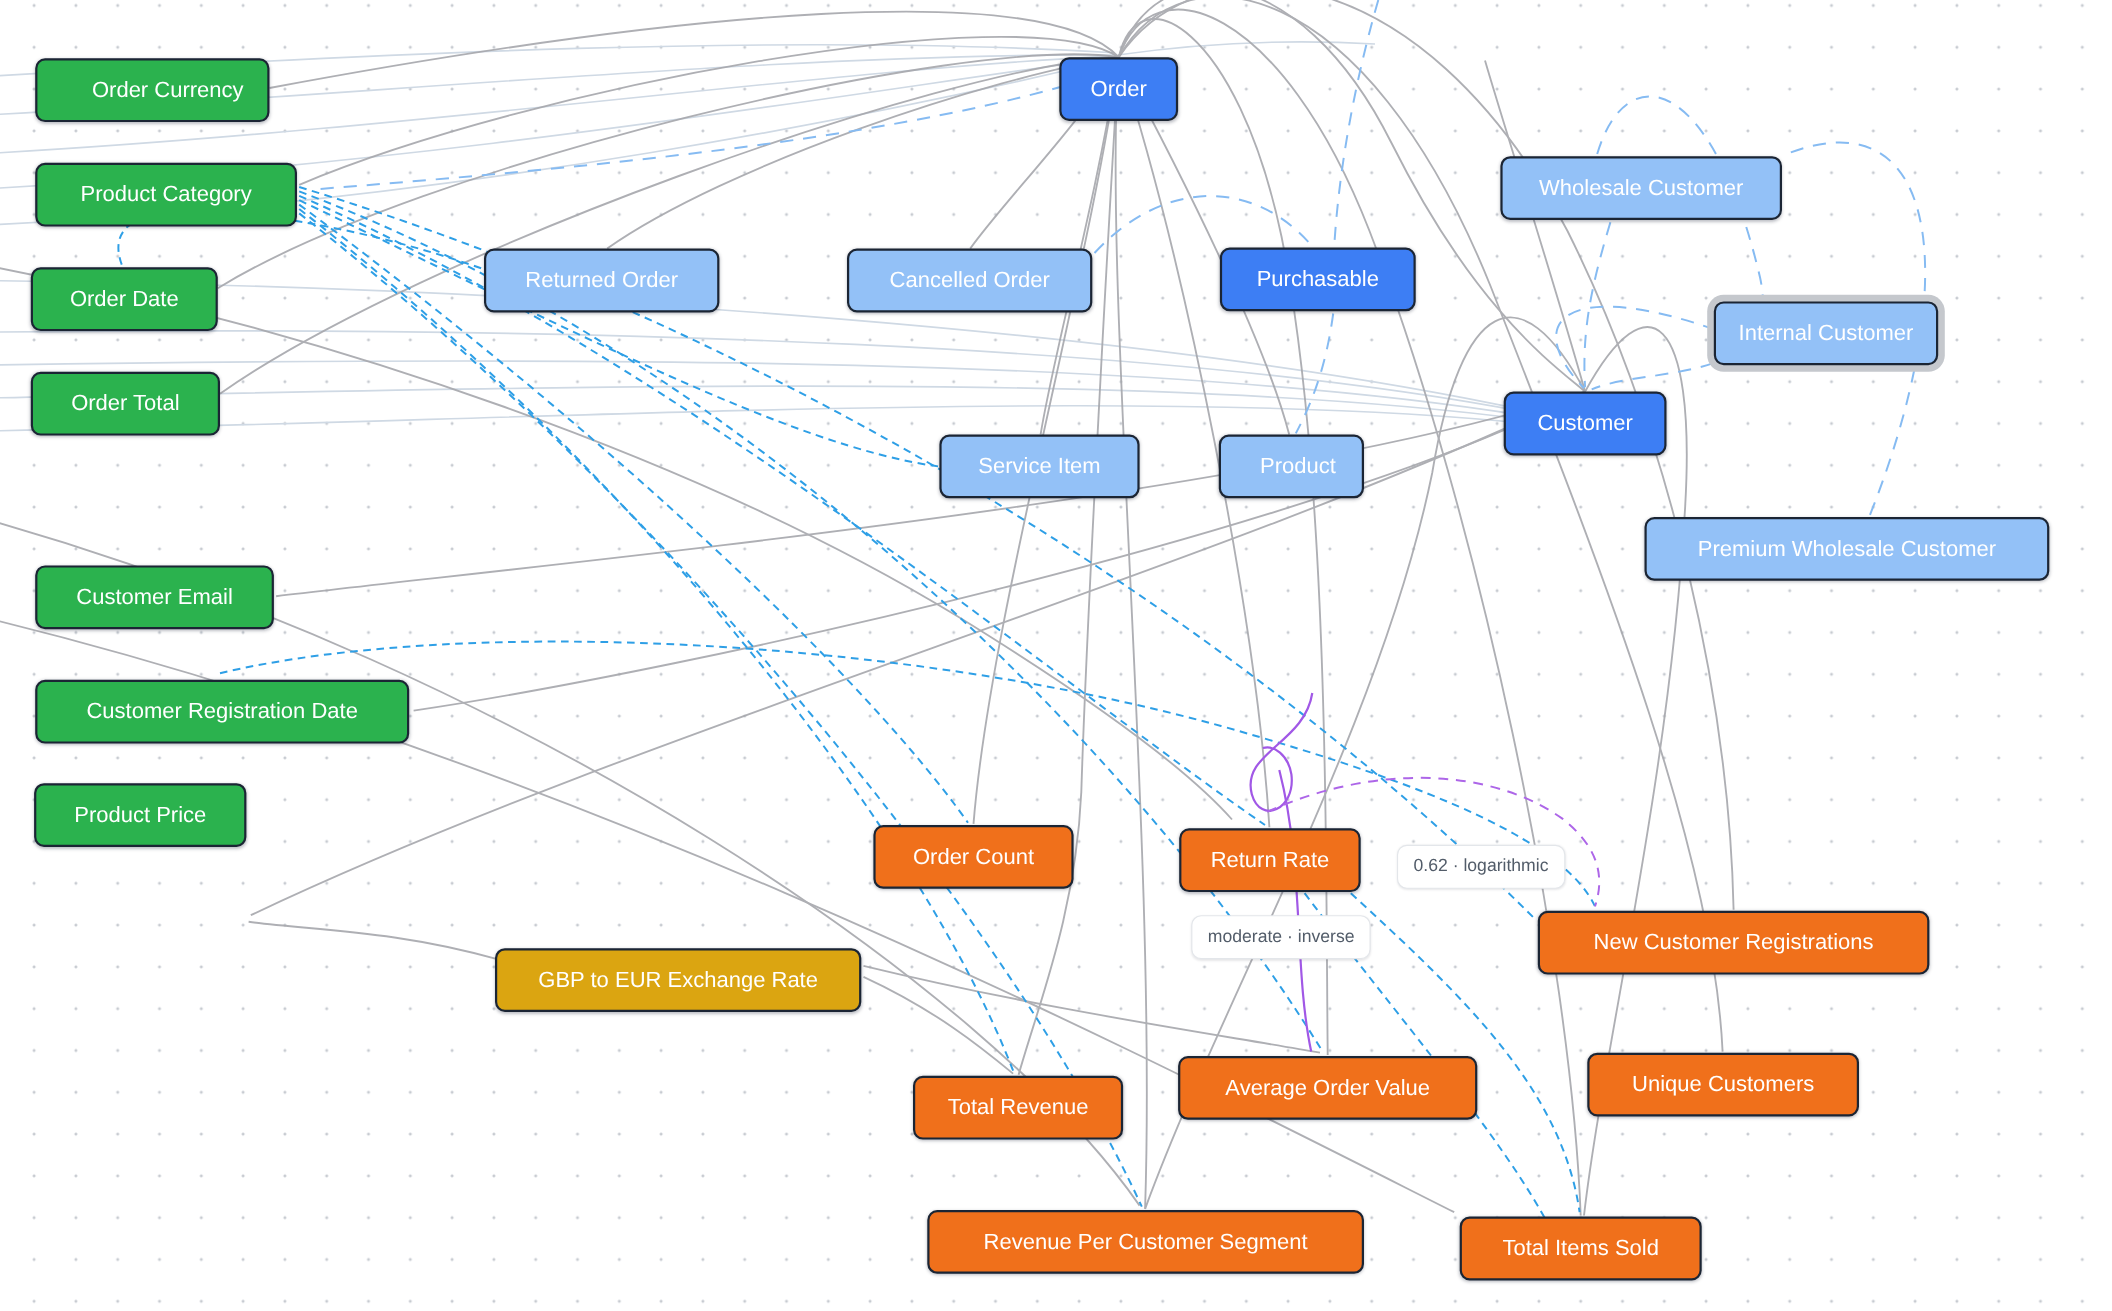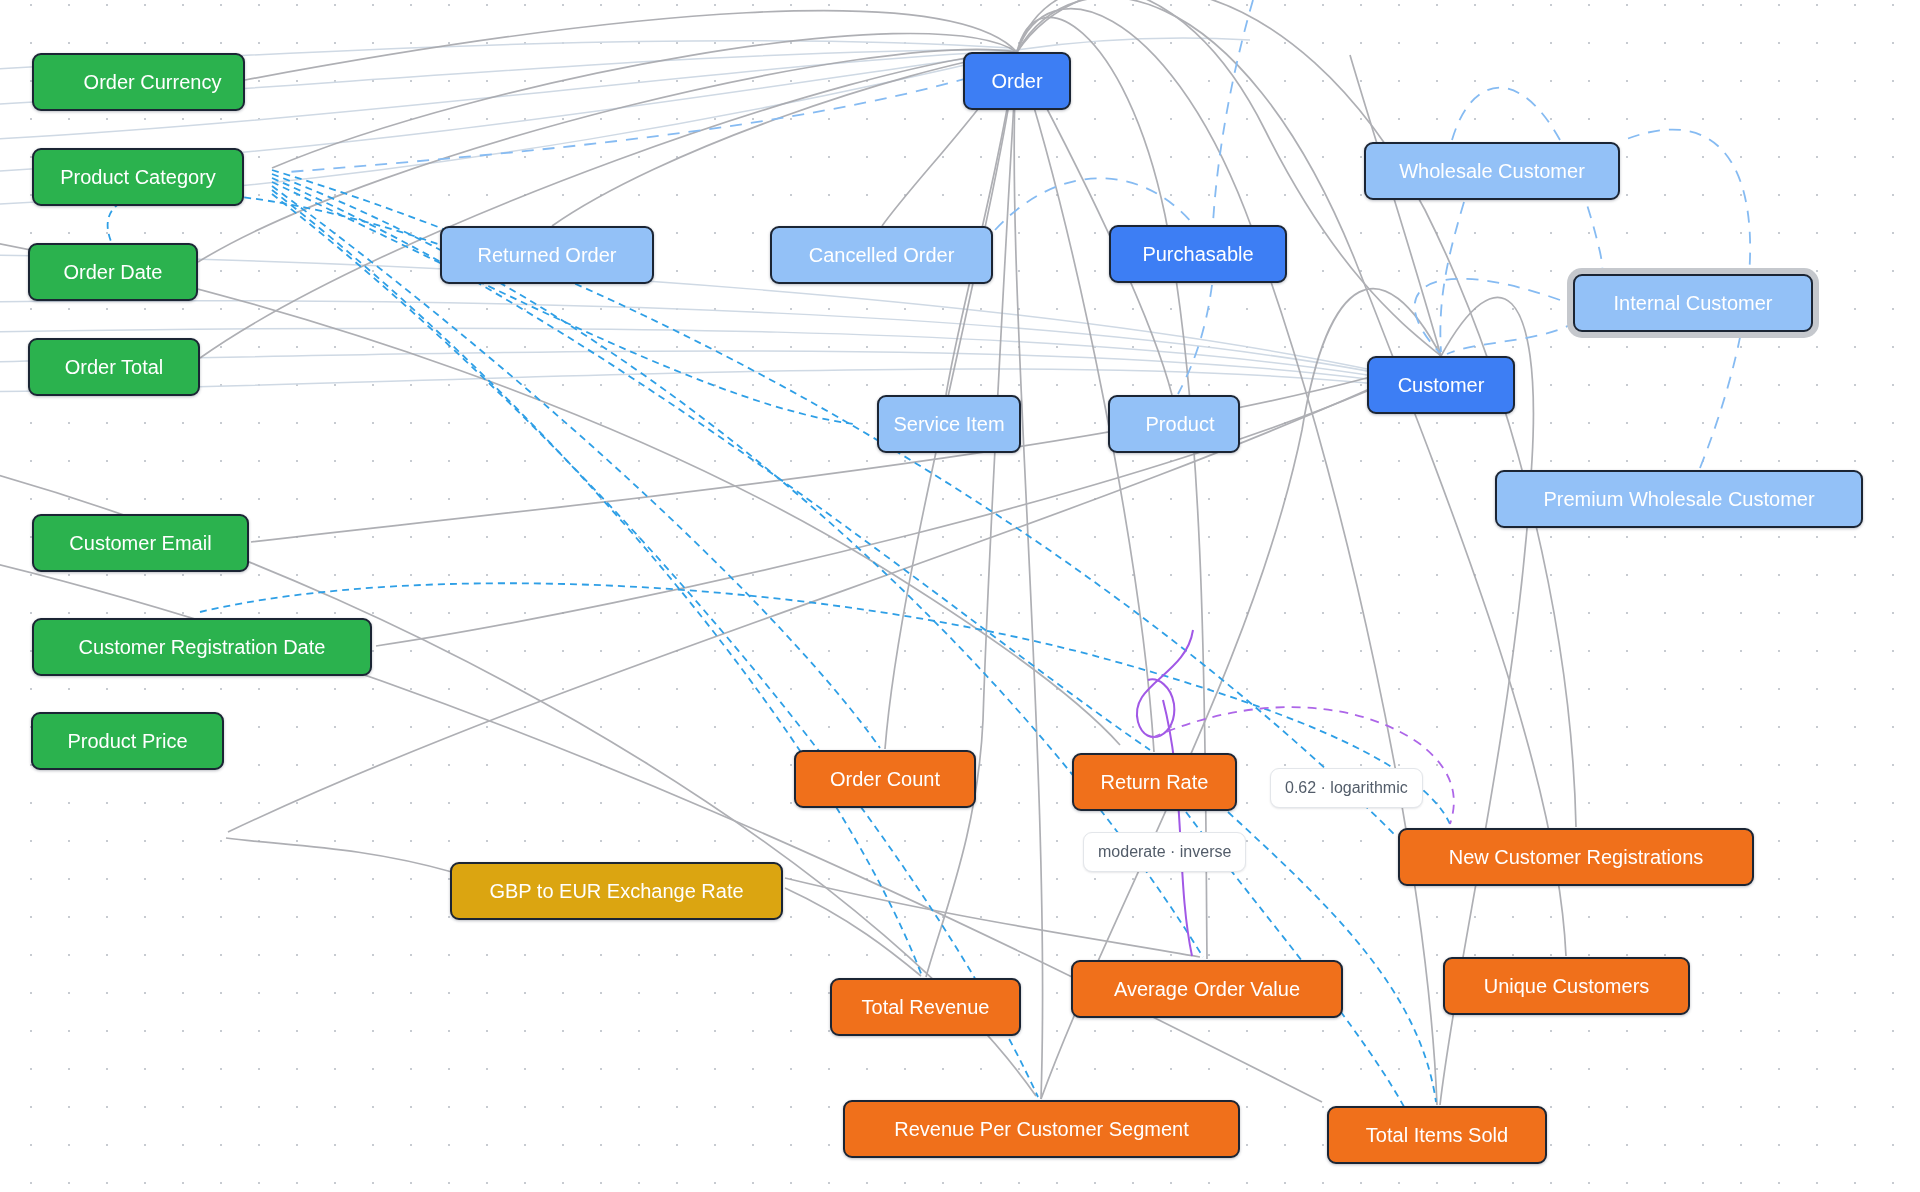"Product Category" div.node { width: 212px -> 238px }
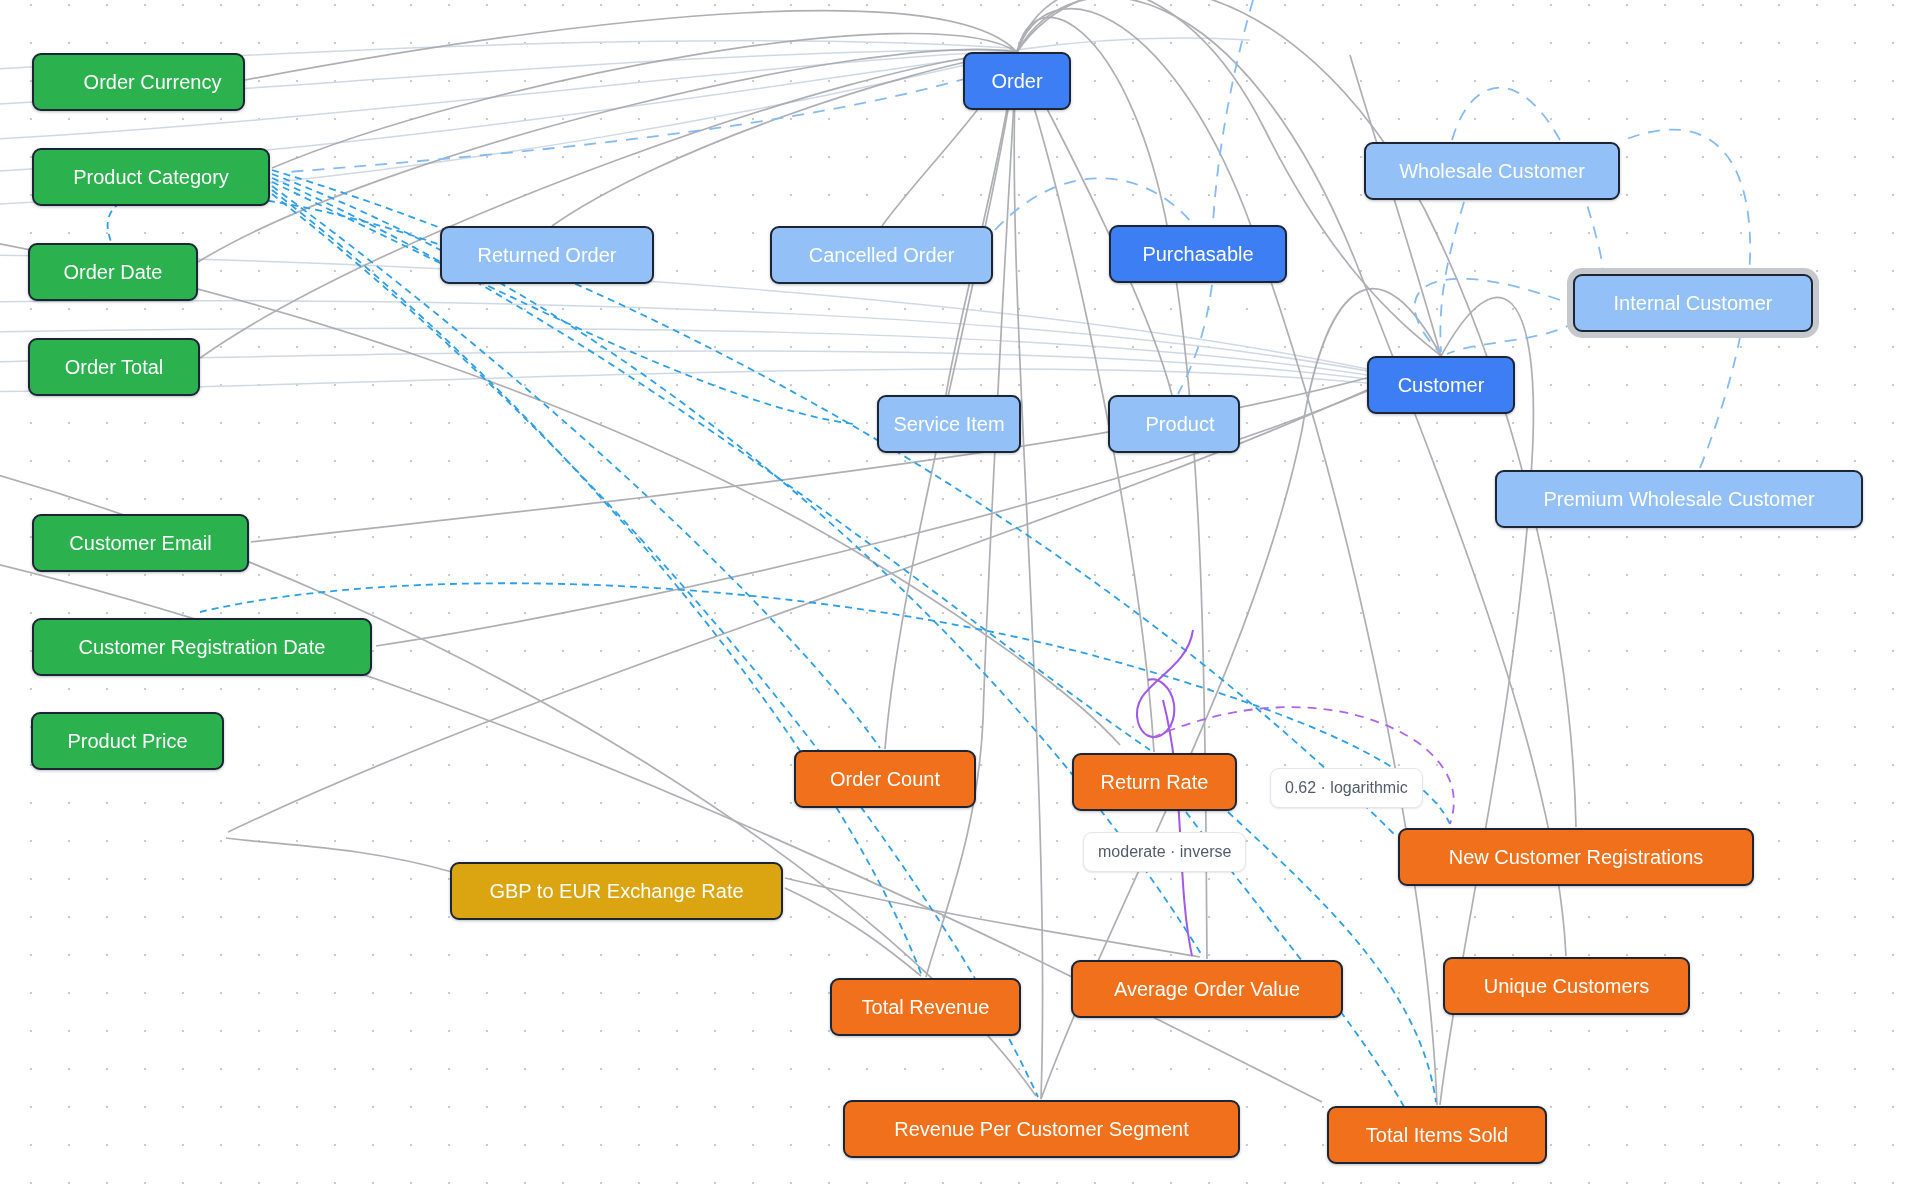"Internal Customer" div.node { margin-left: 15px -> none; width: 240px -> 204px }
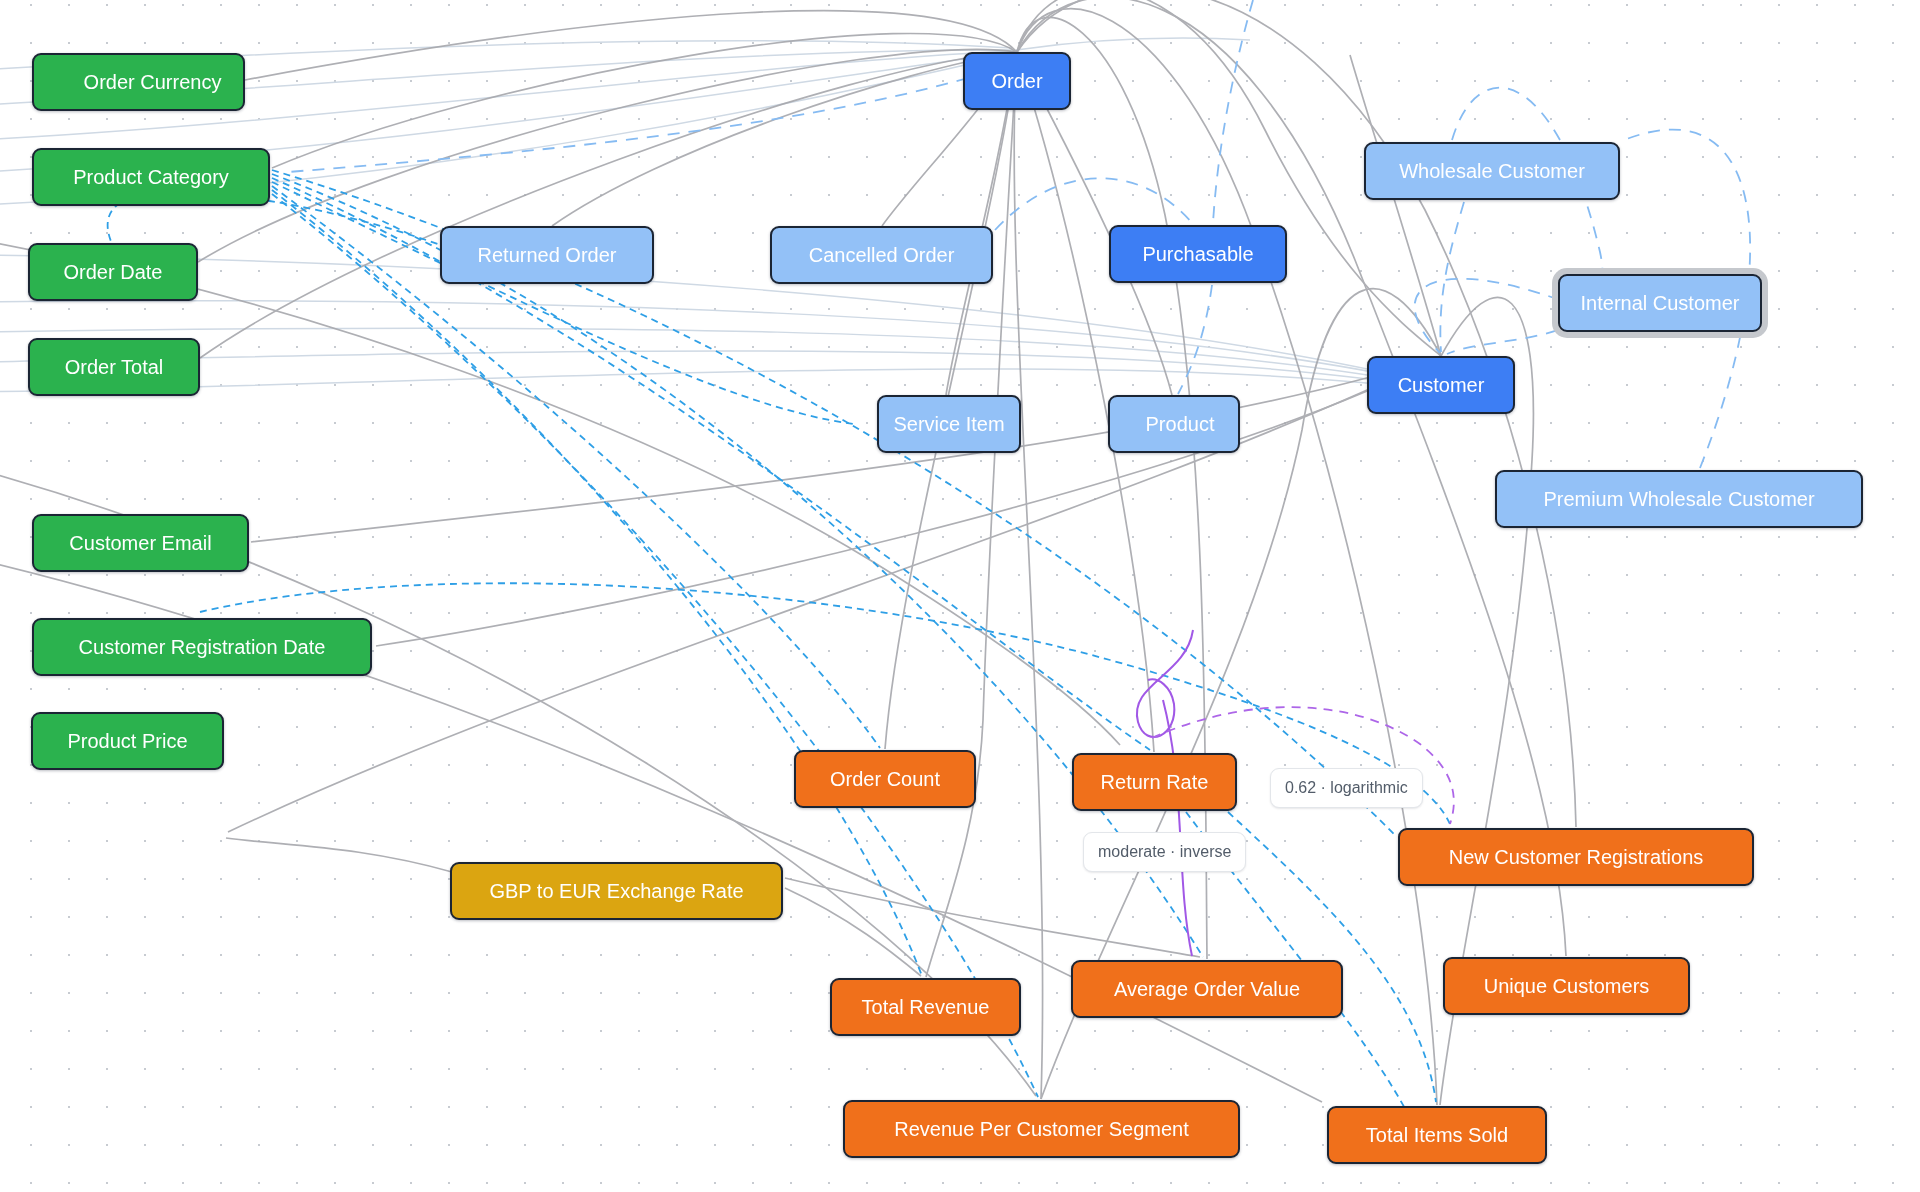"Service Item" div.node { left: 877px -> 854px; width: 144px -> 182px }
